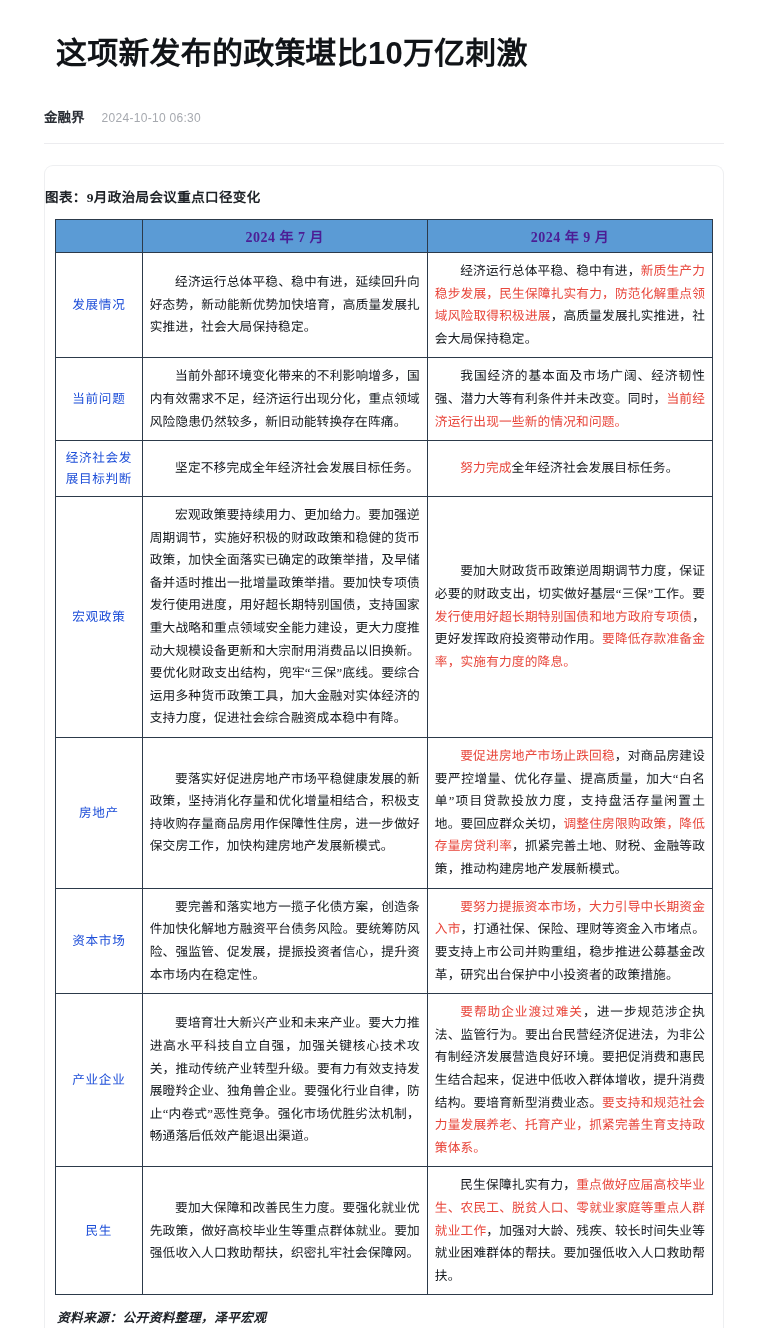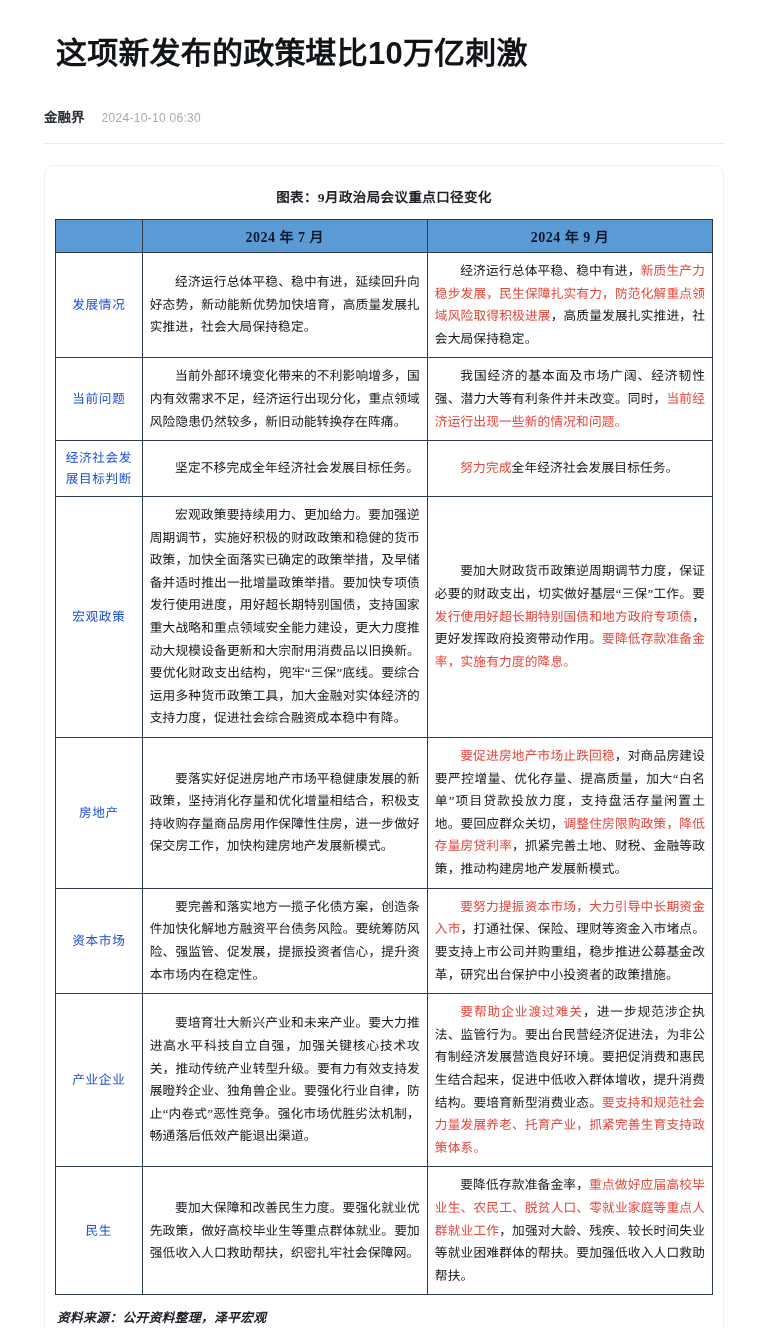"图表：9月政治局会议重点口径变化" .figure-caption { text-align: center -> none }
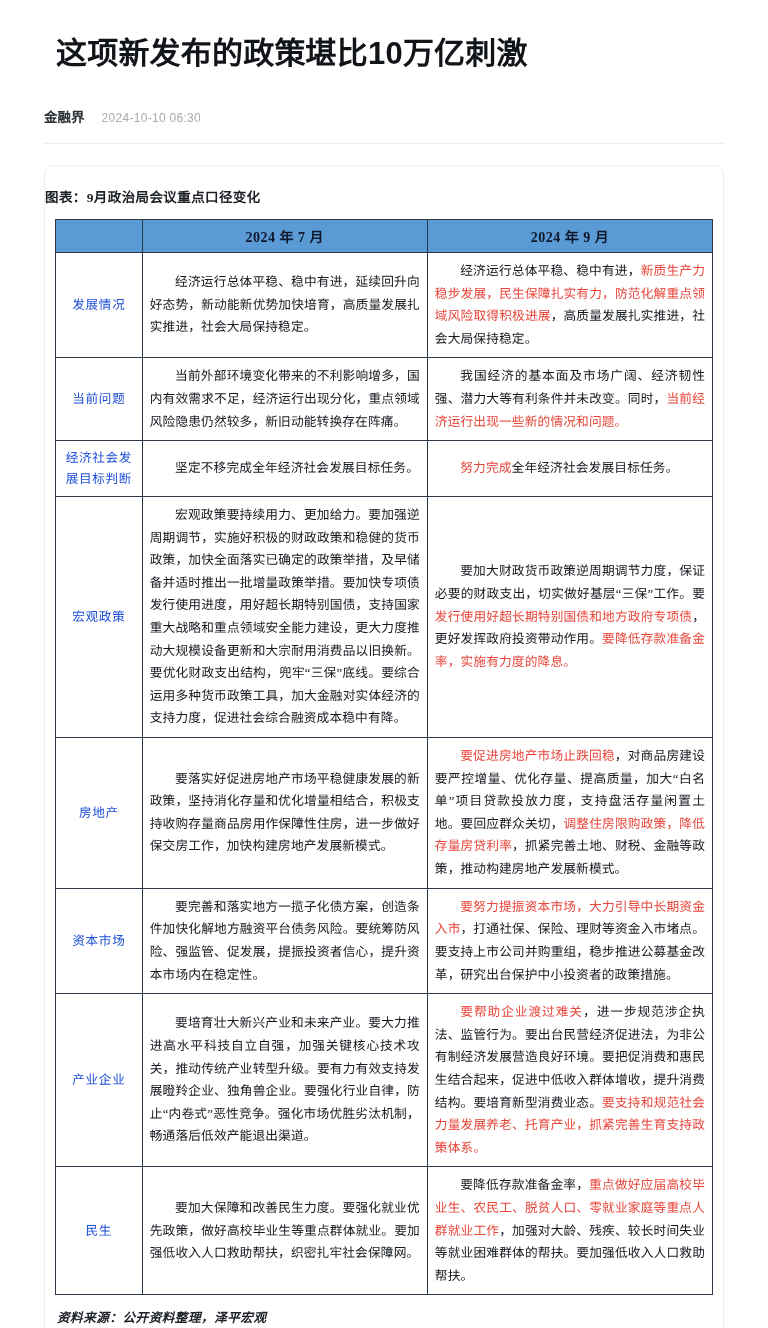"2024 年 7 月" table.policy thead th { color: #0f172a -> #4c1d95 }
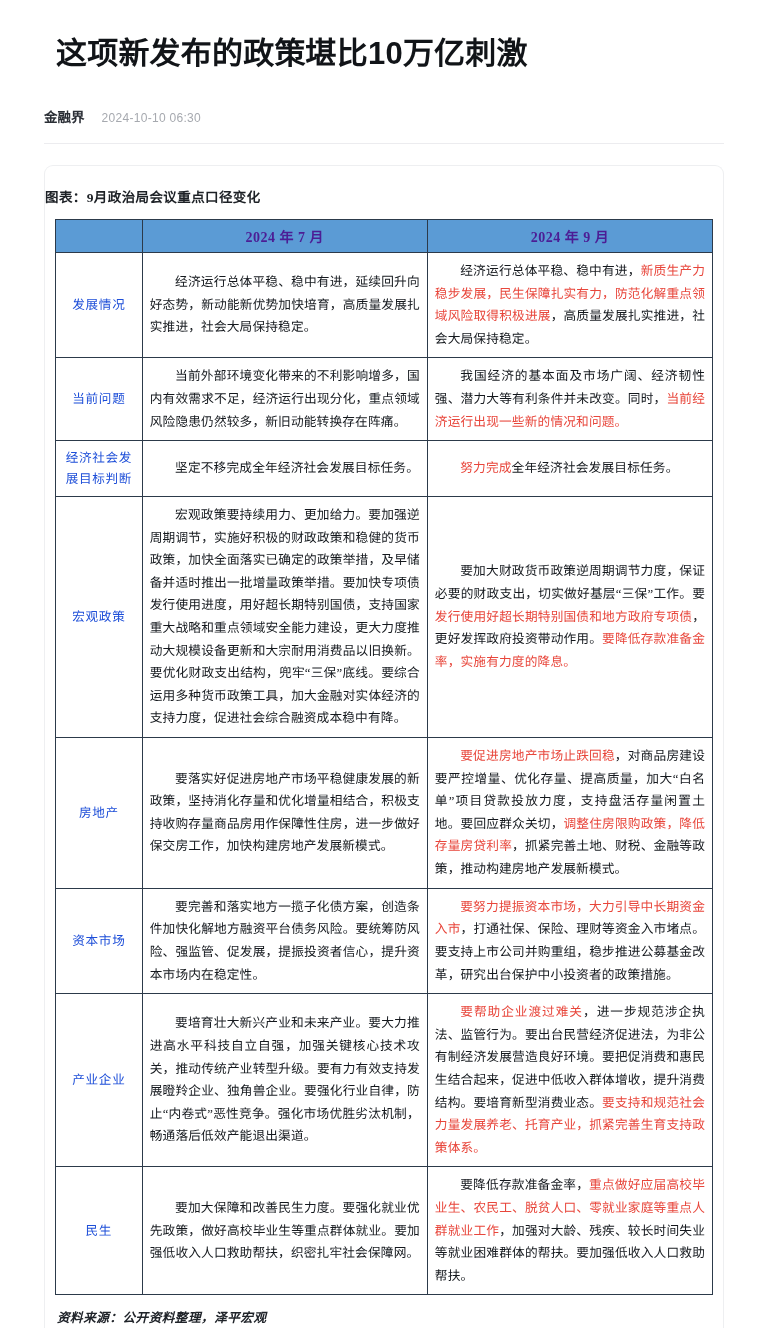"要降低存款准备金率，" span { text: 要降低存款准备金率 -> 民生保障扎实有力 }
